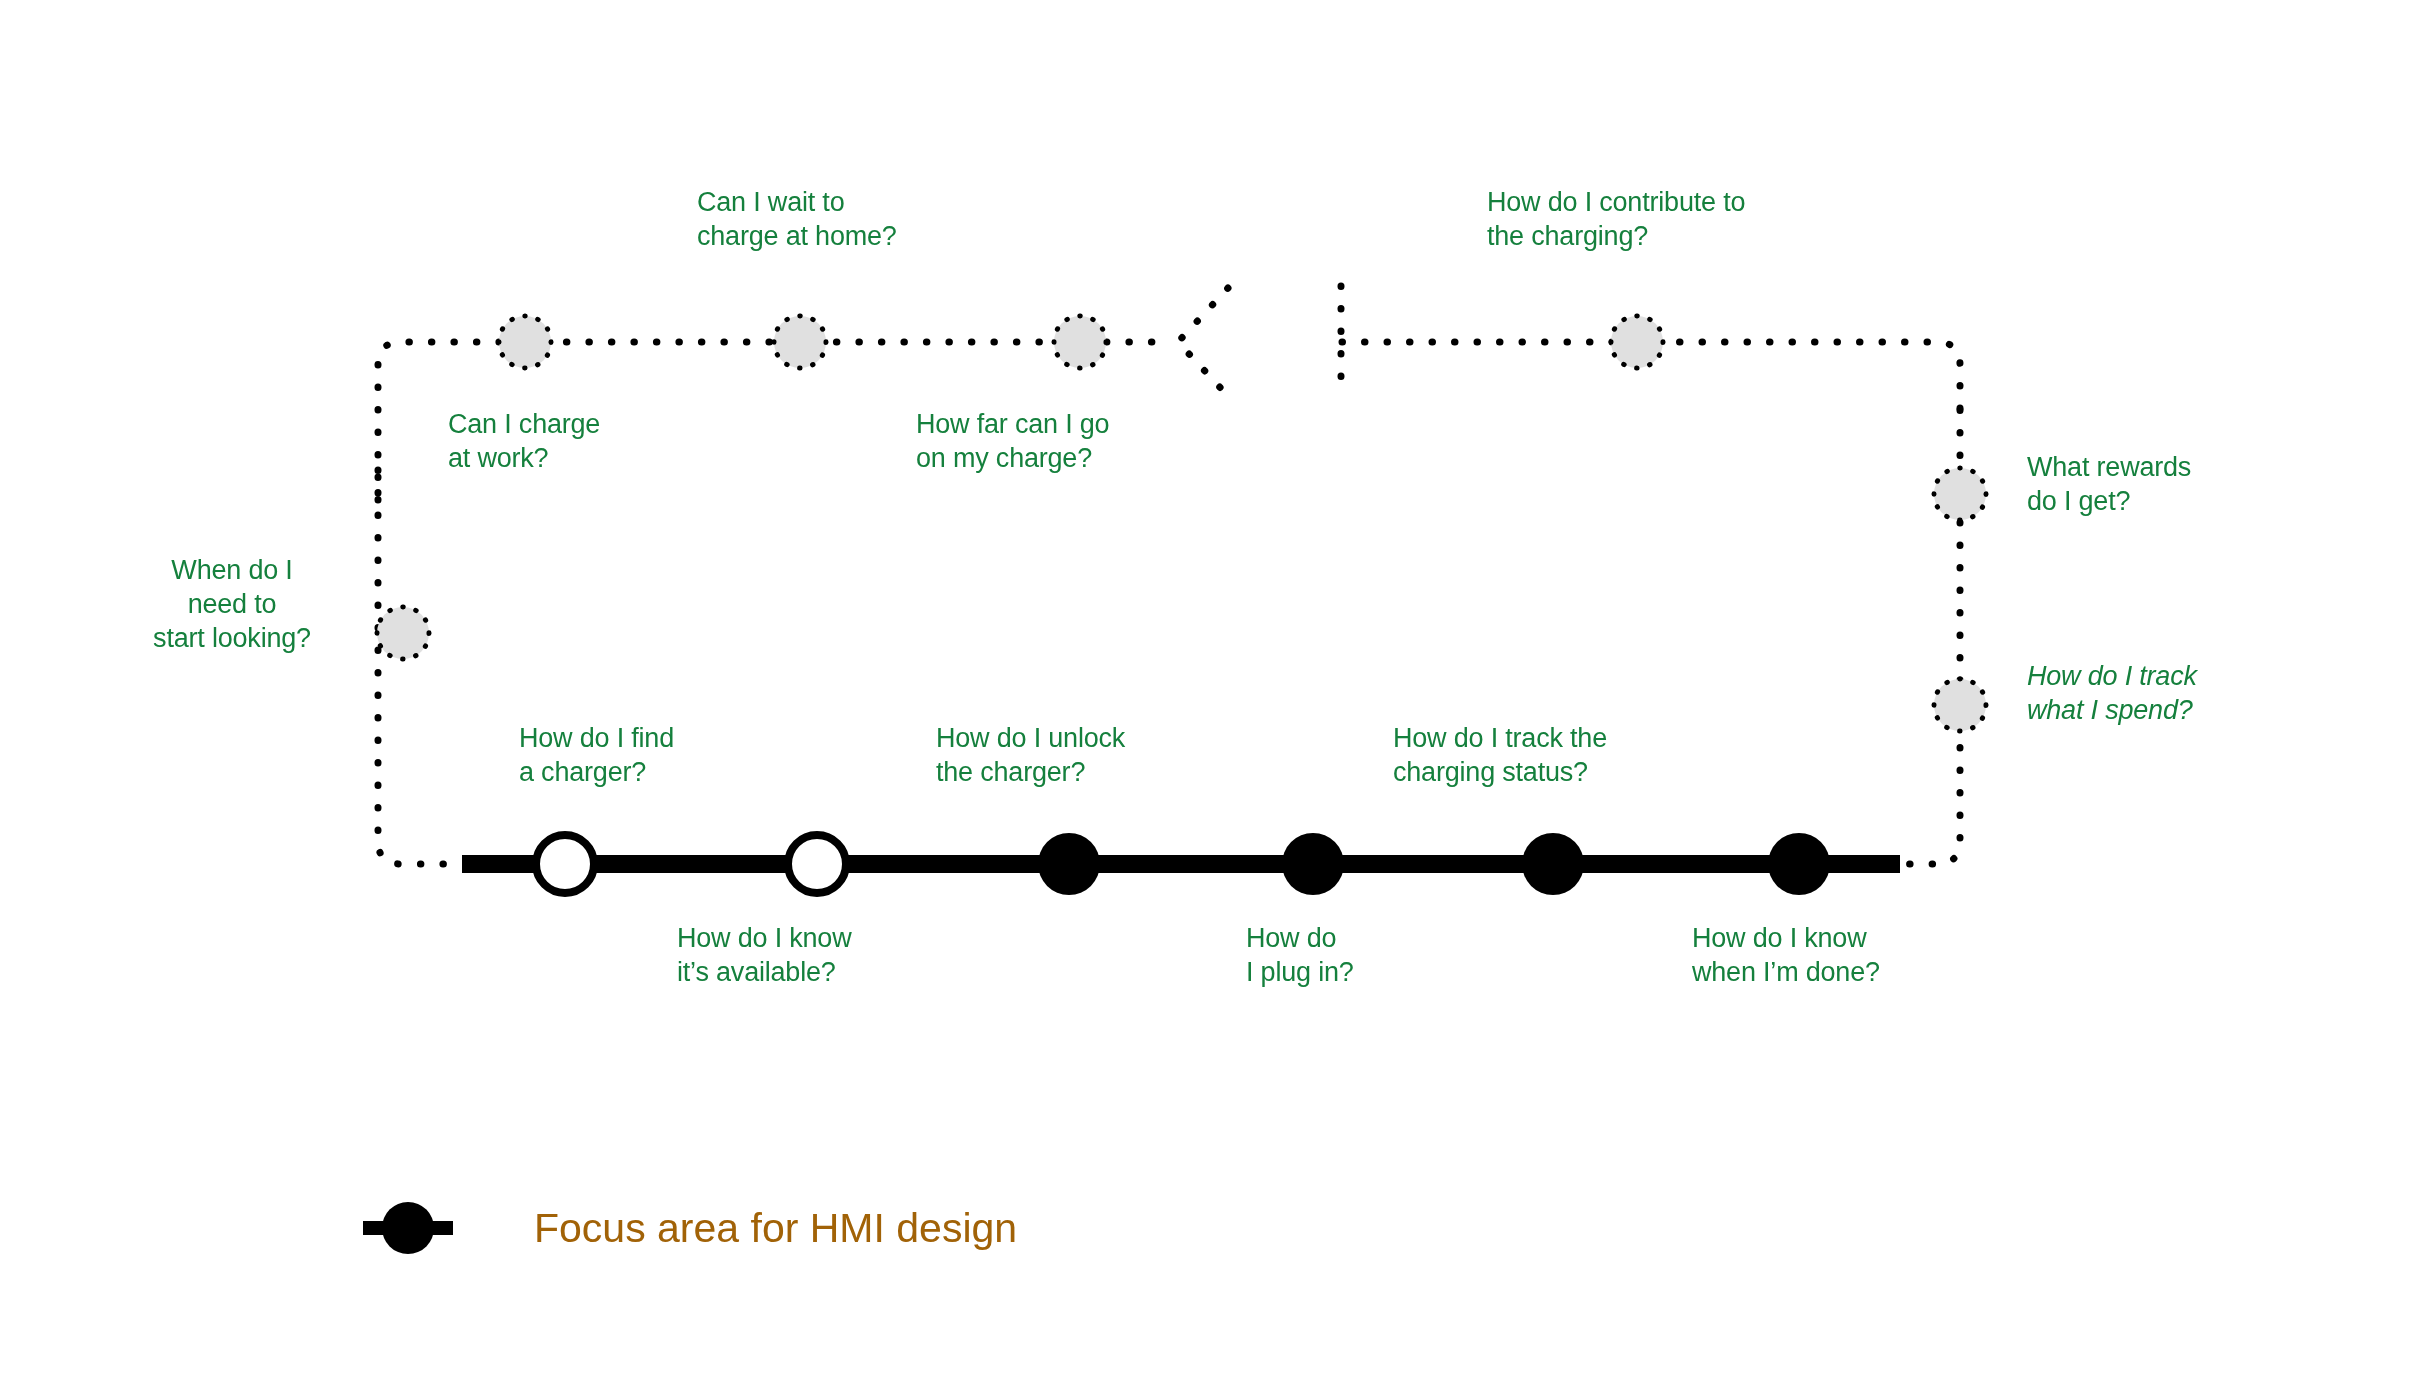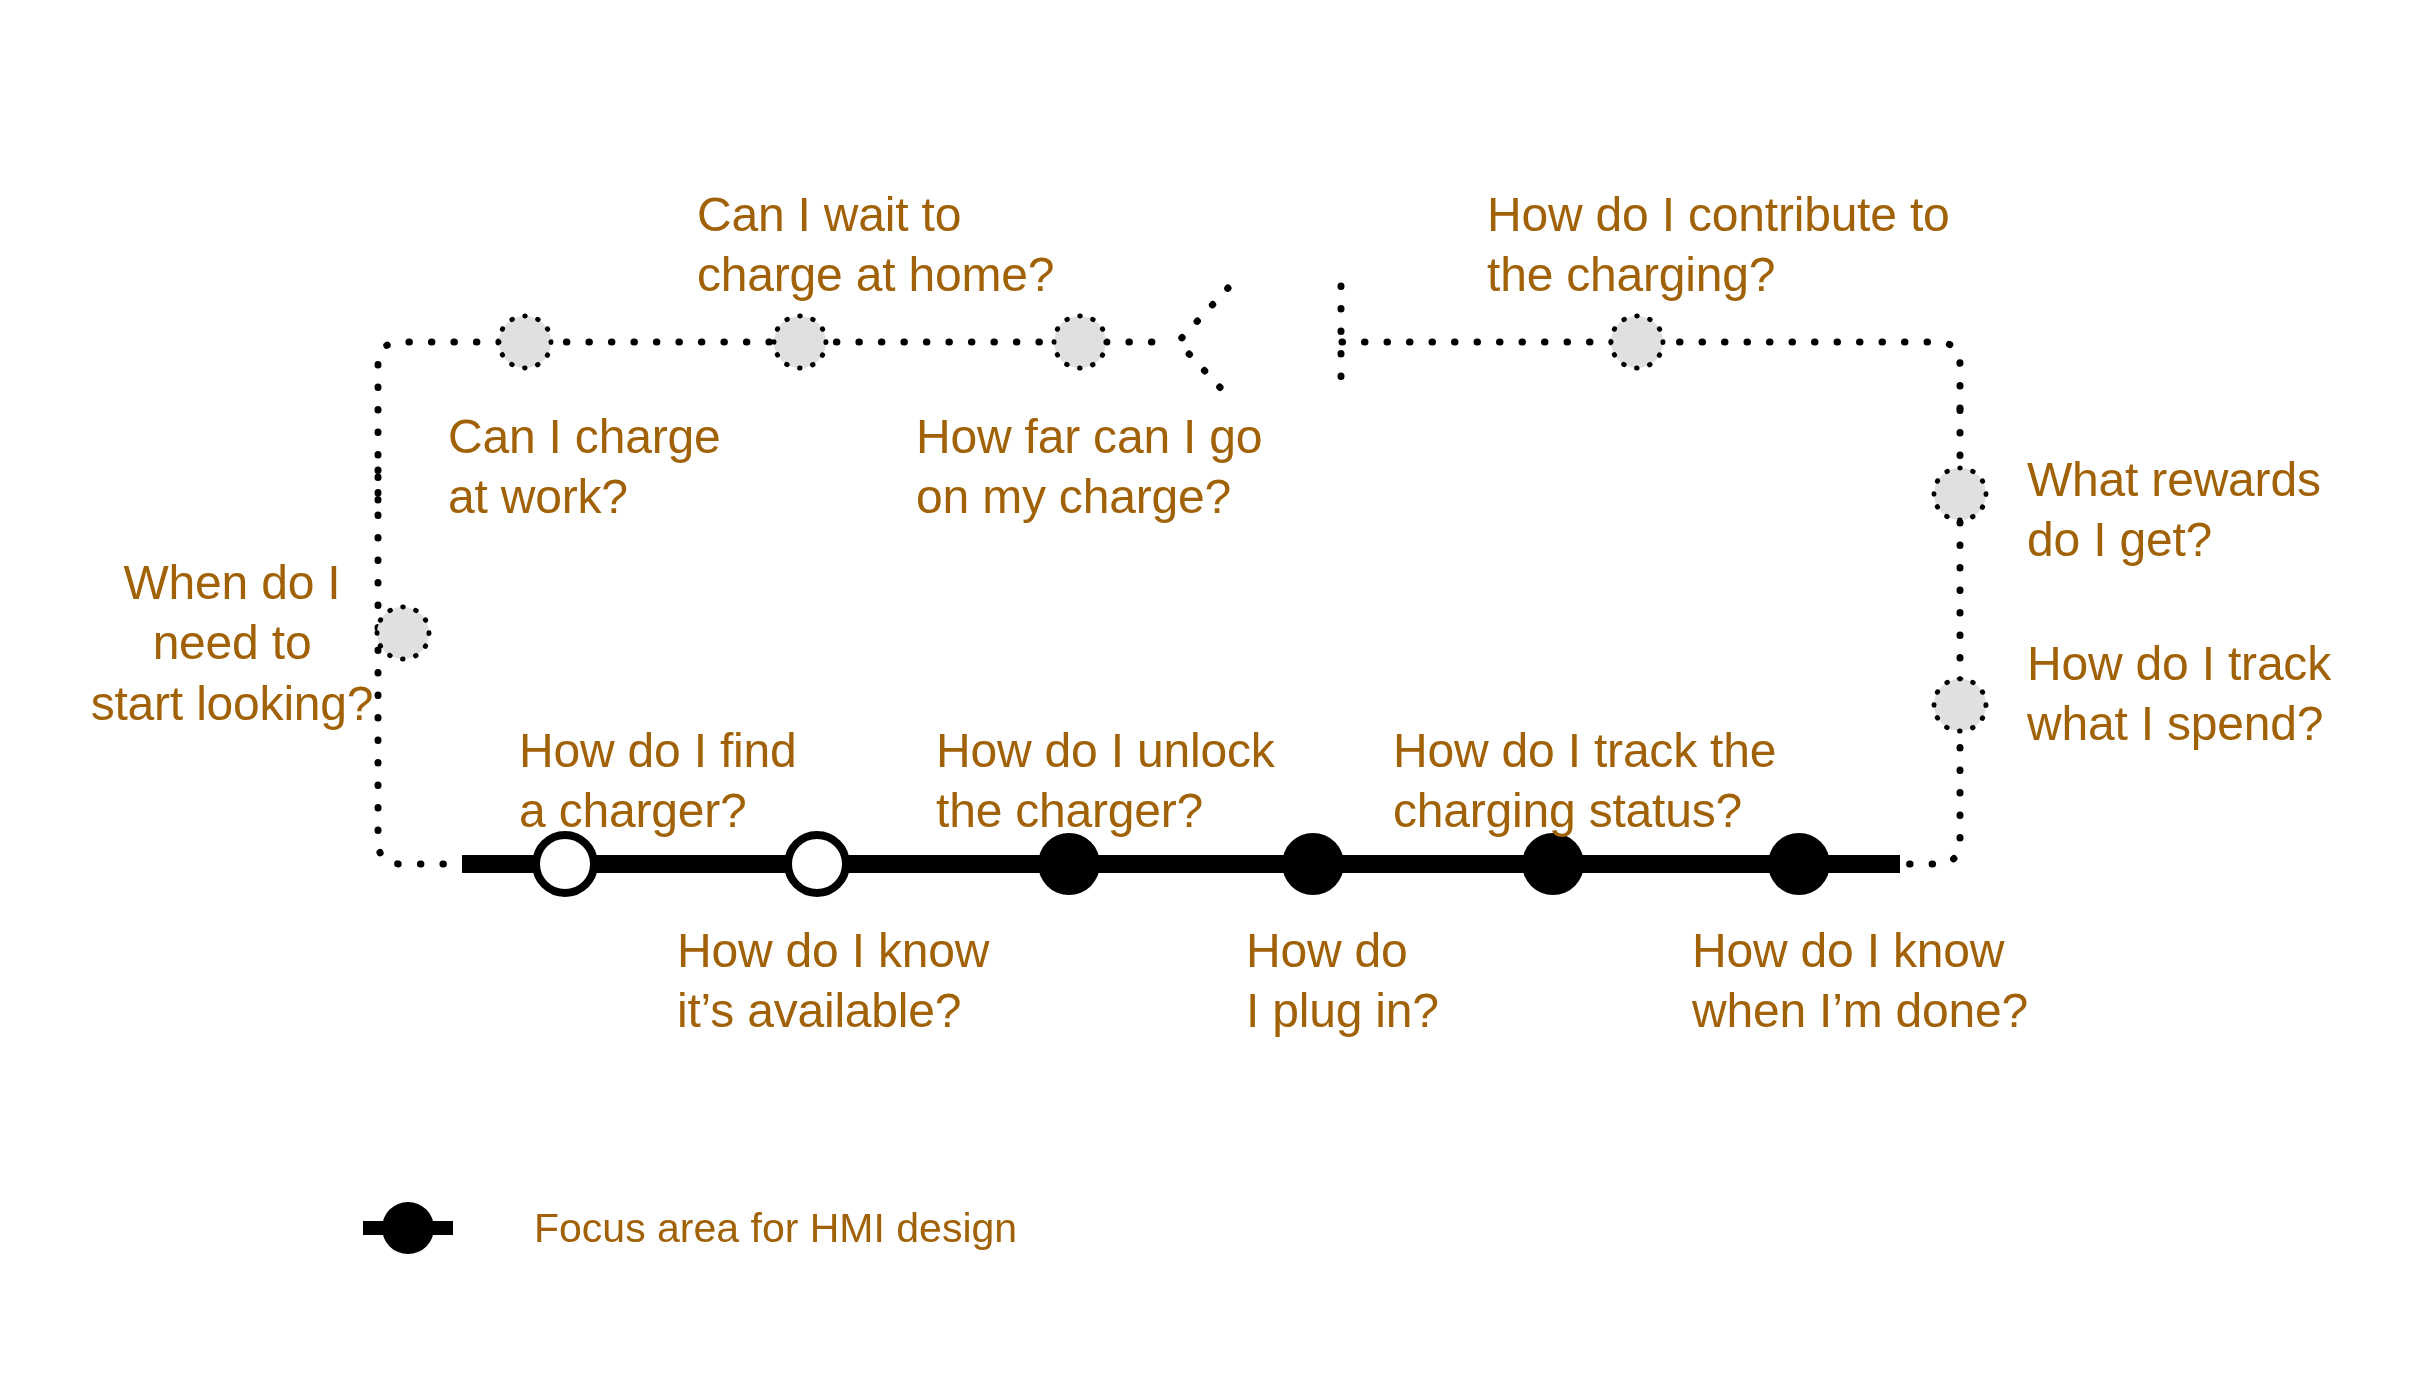"Can I wait to" .label { color: #a16207 -> #15803d; font-size: 48px -> 27px }
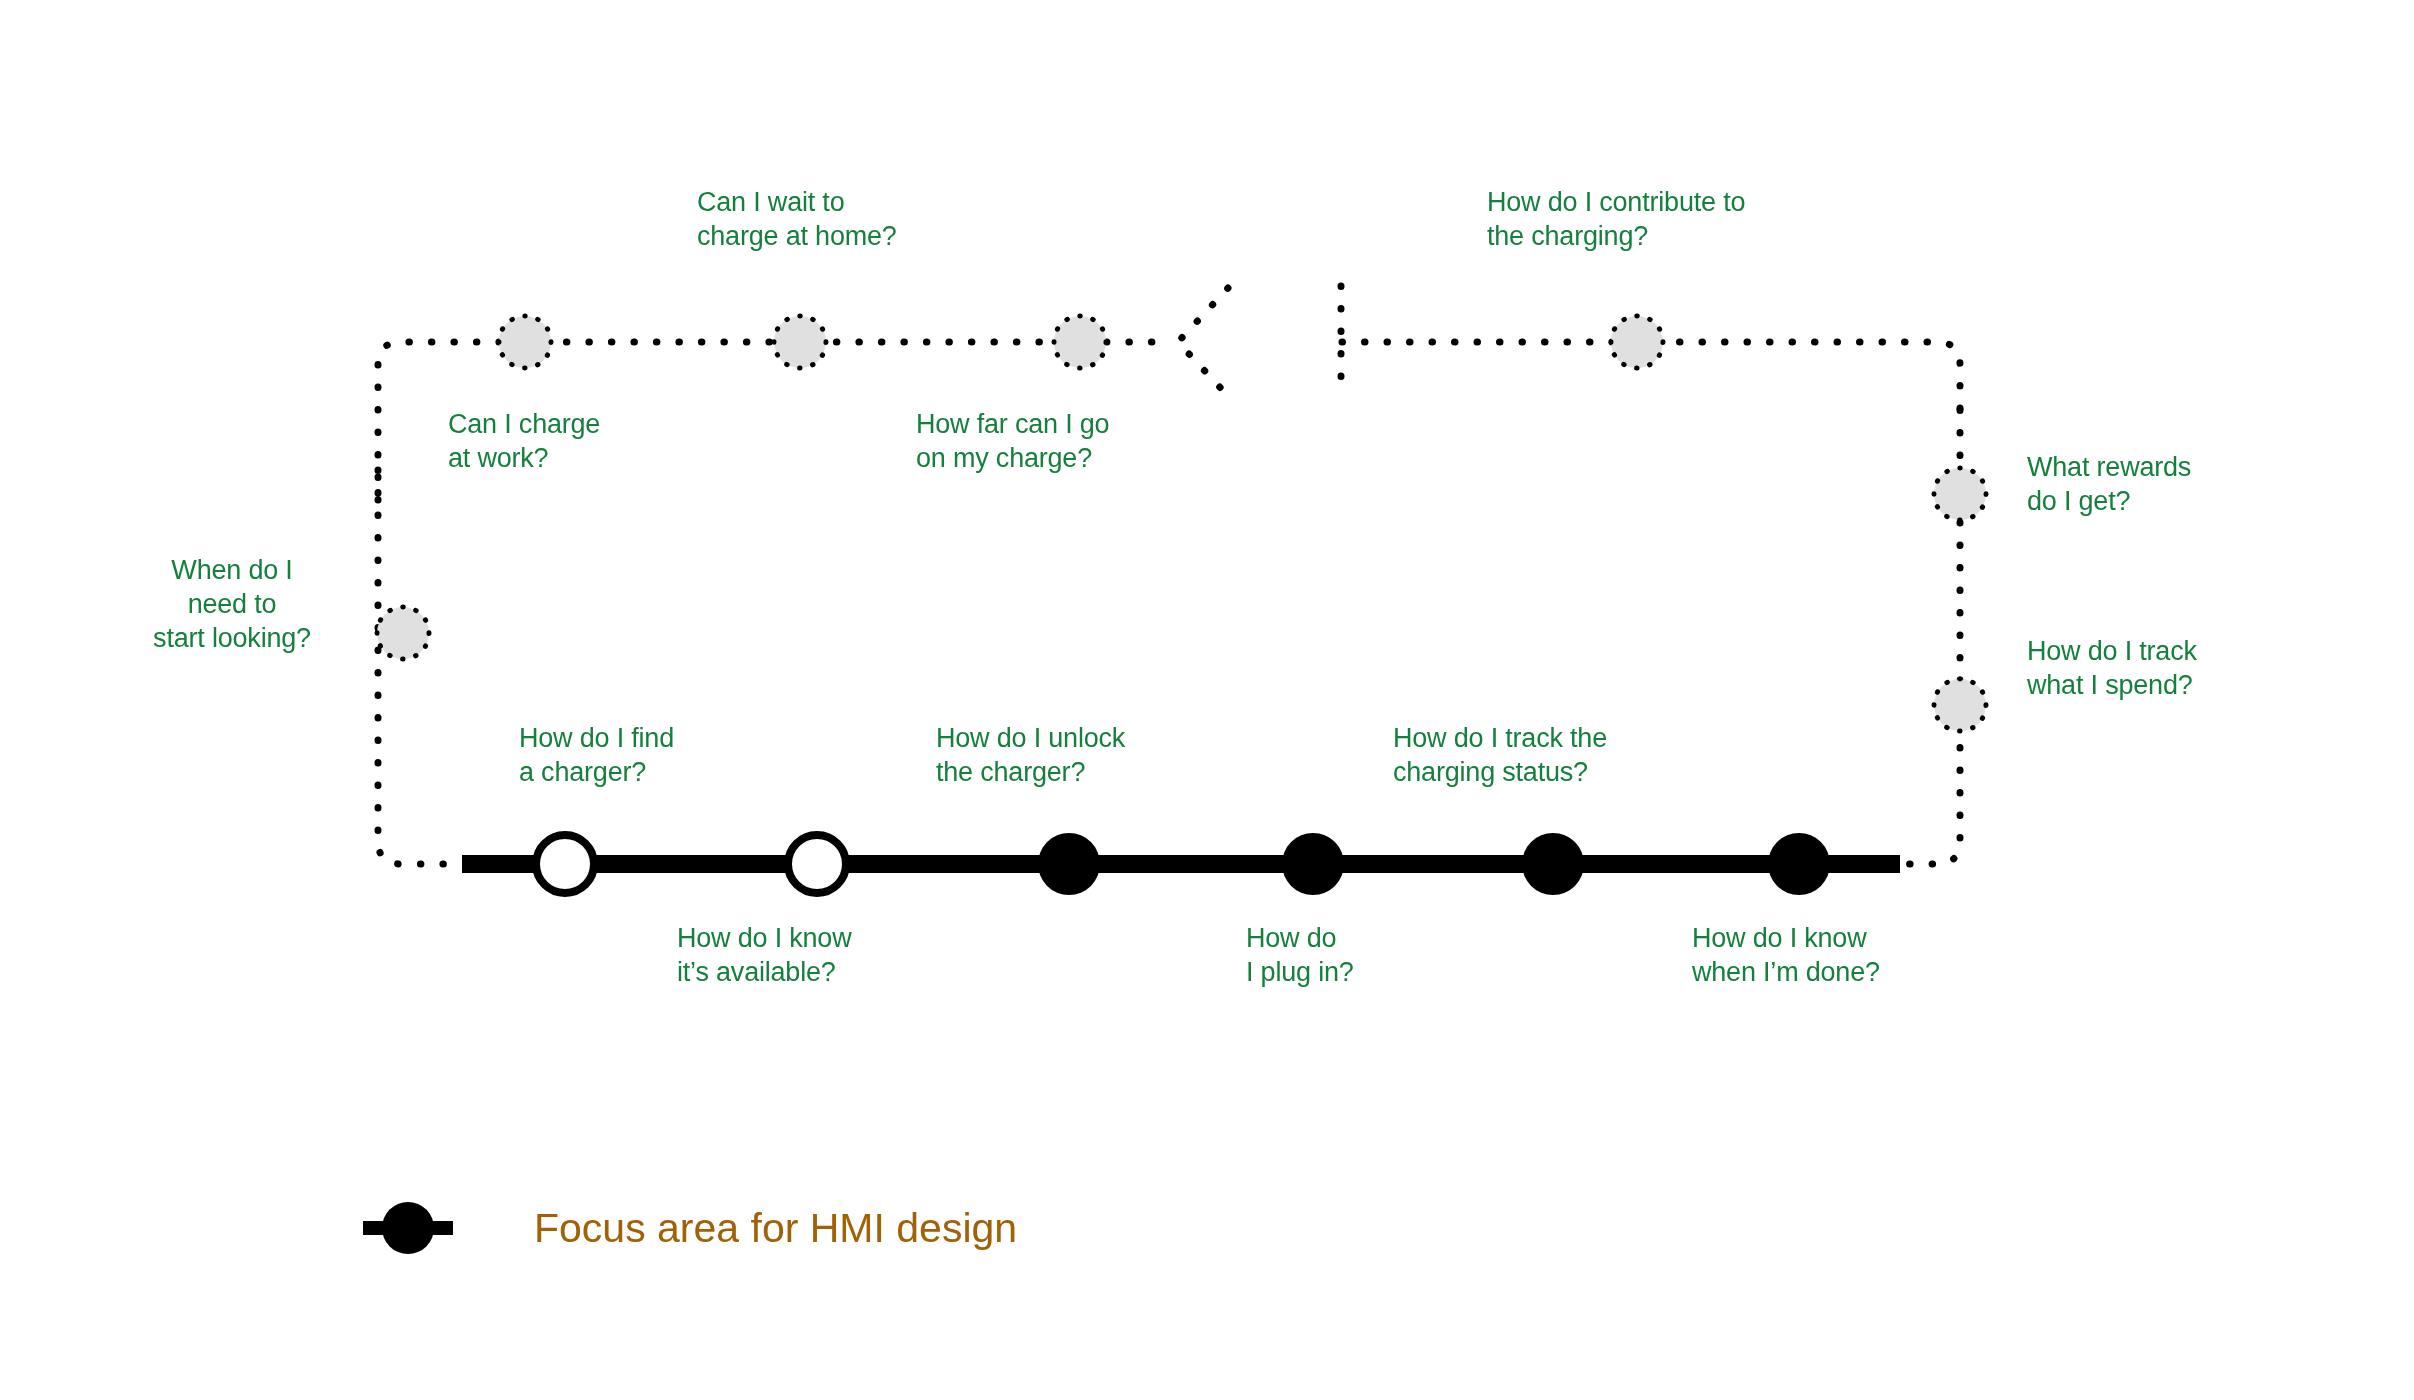"How do I track" div.label { font-style: none -> italic; top: 634px -> 659px }
